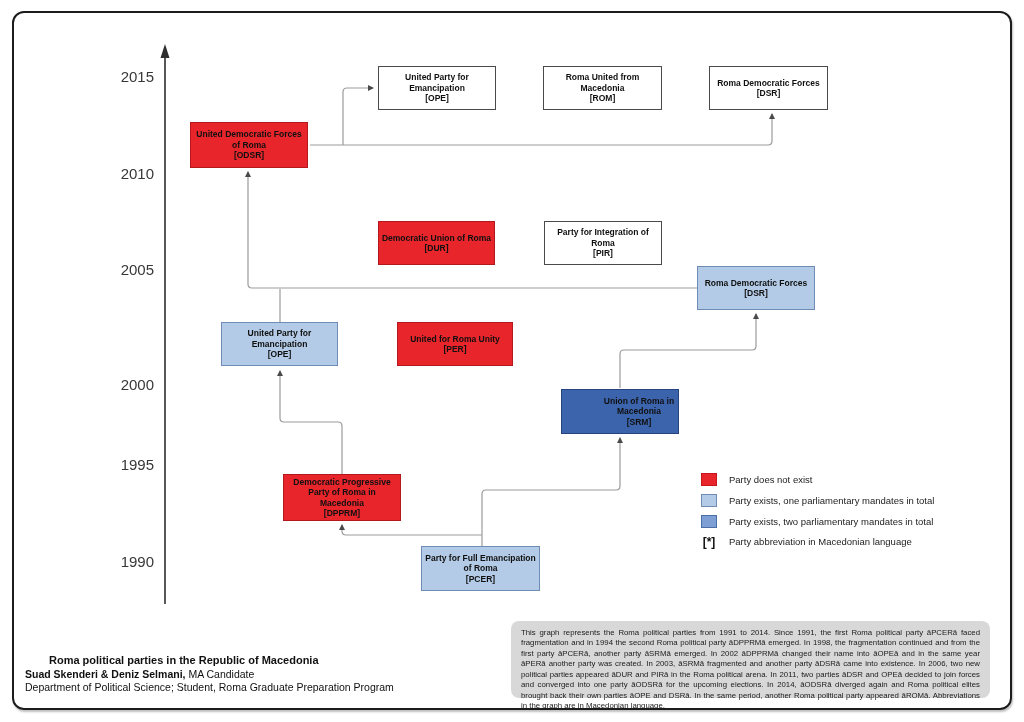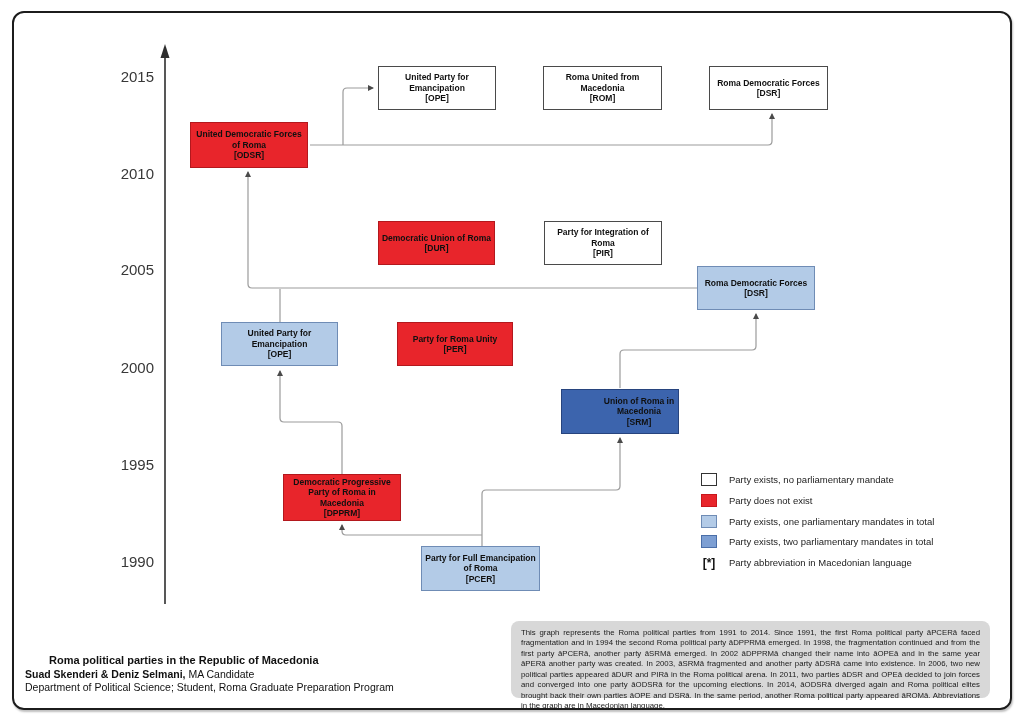"Party for Roma Unity" div.pname { text: Party -> United }
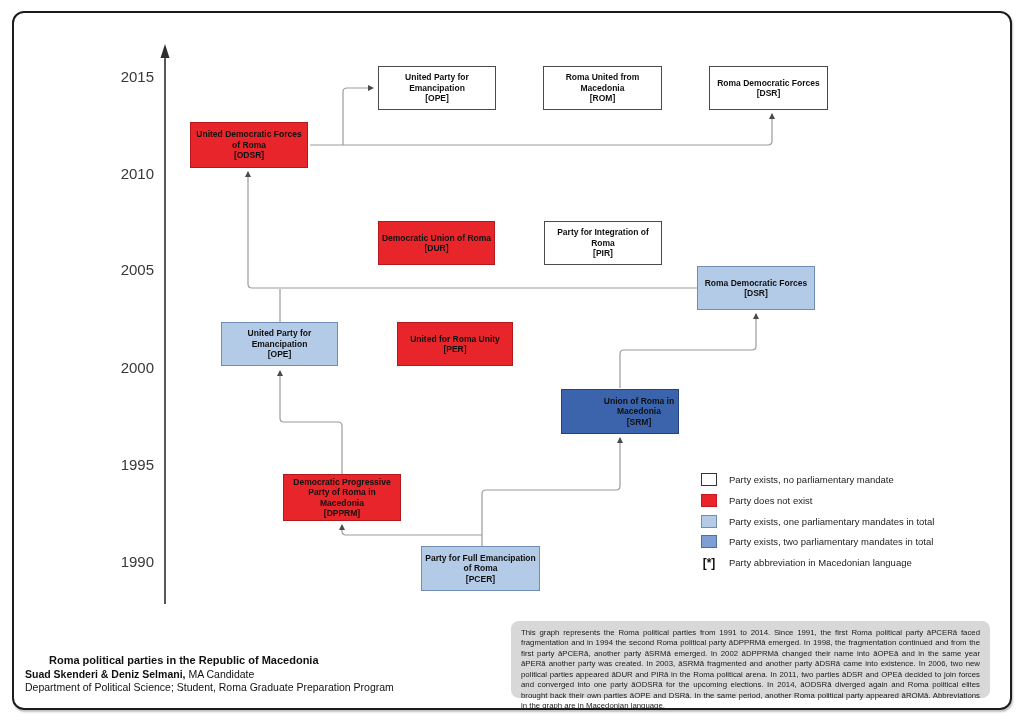"2000" div.year { top: 359px -> 376px }
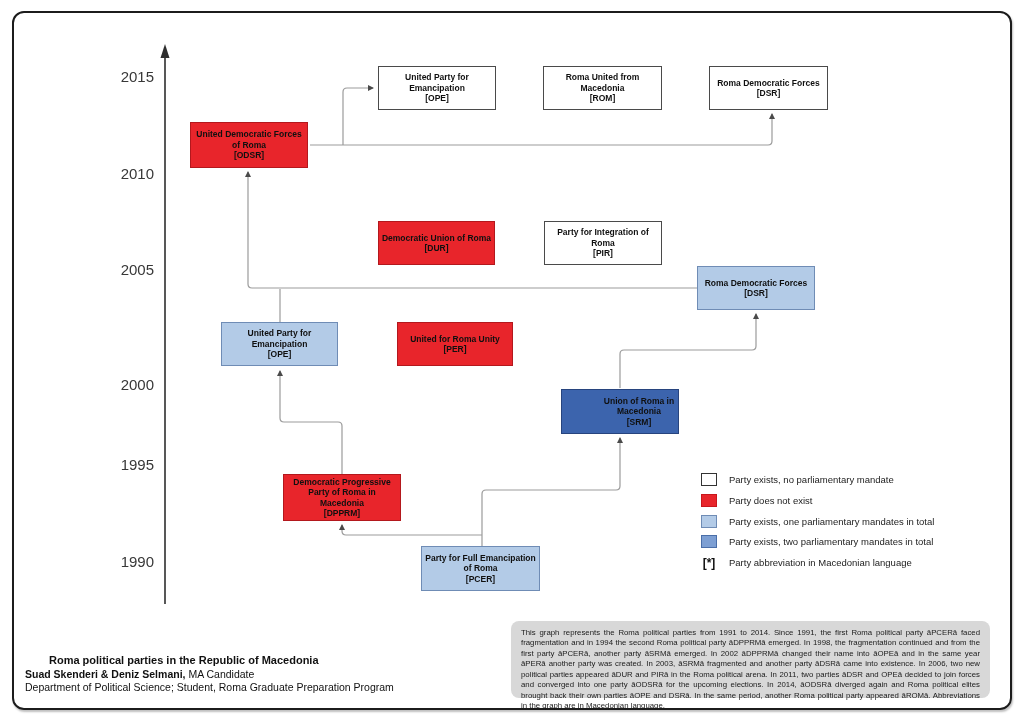"Party exists, no parliamentary mandate" div.lrow { html: <div> <span></span> <span>Party exists, no parliamentary mandate</span> </div> -> none }
